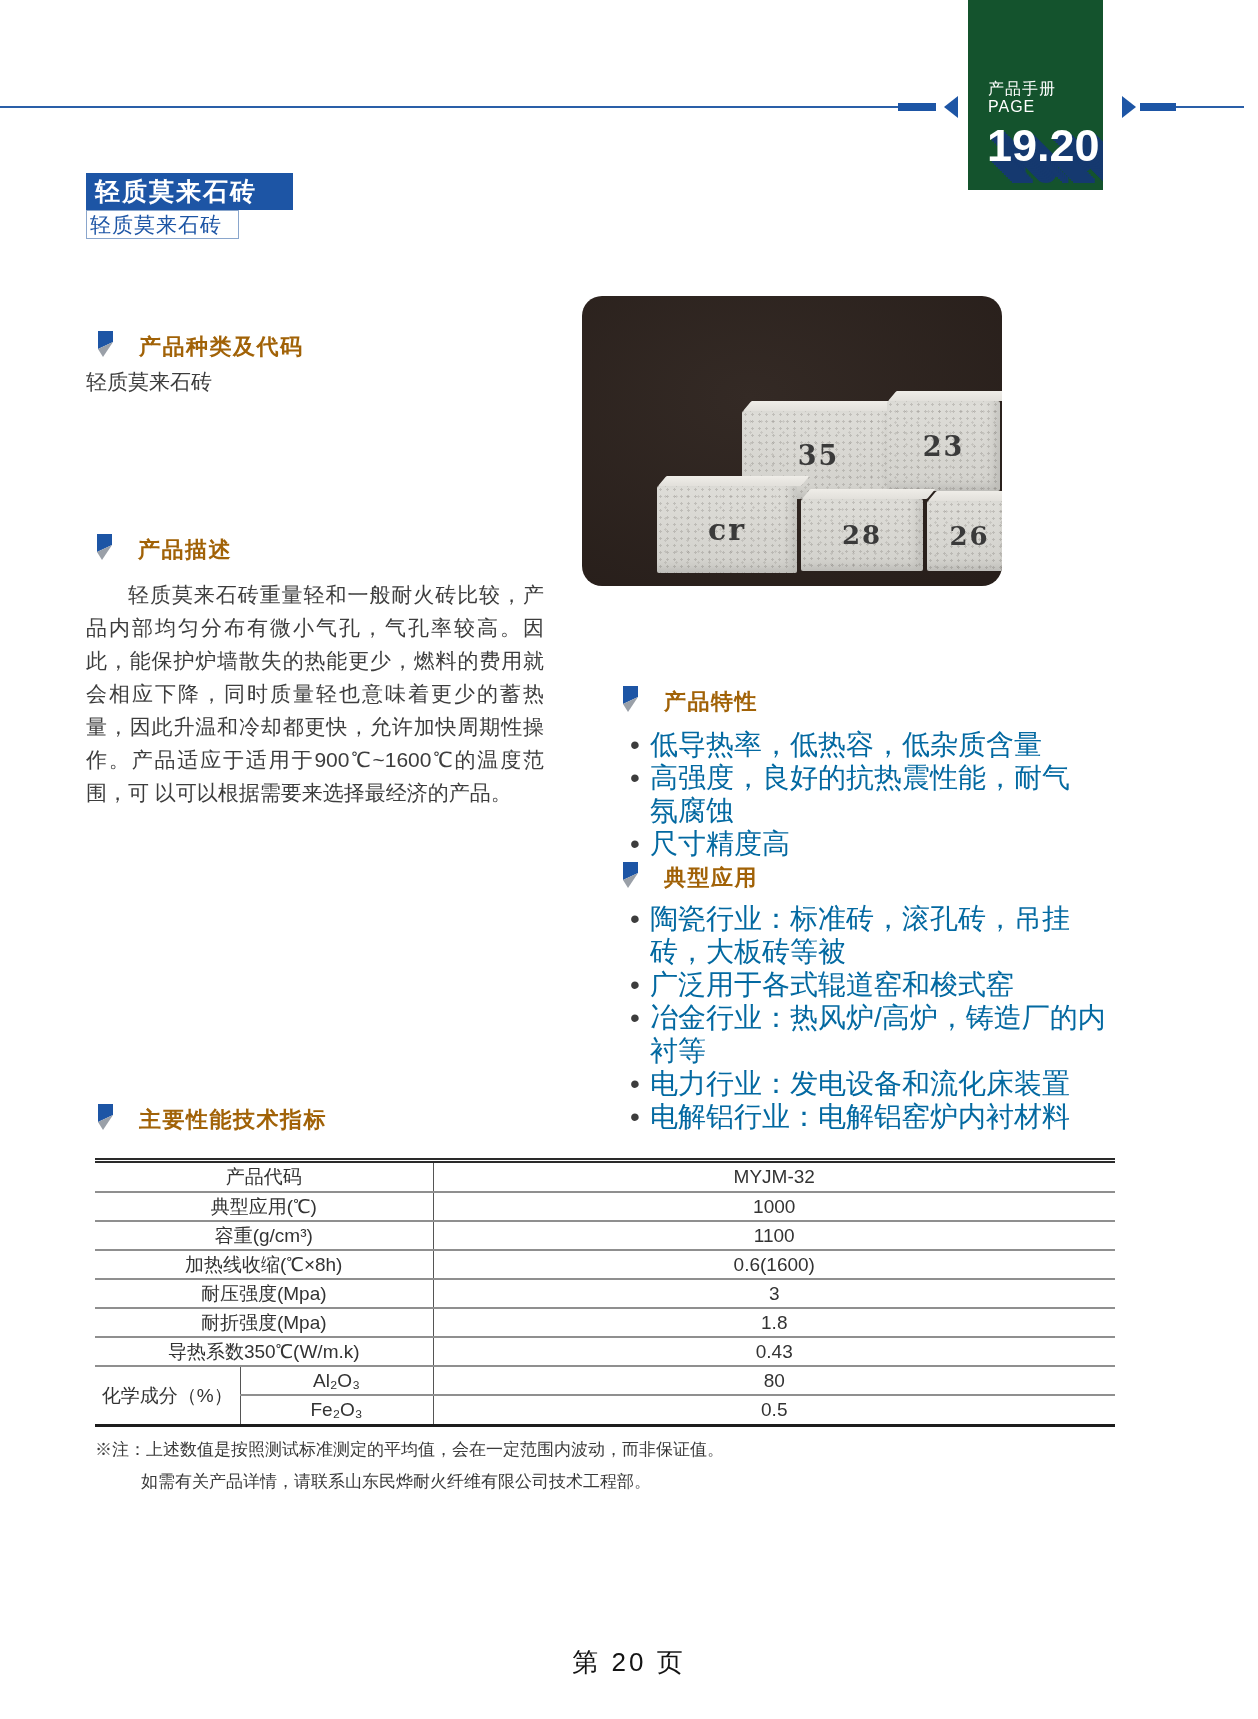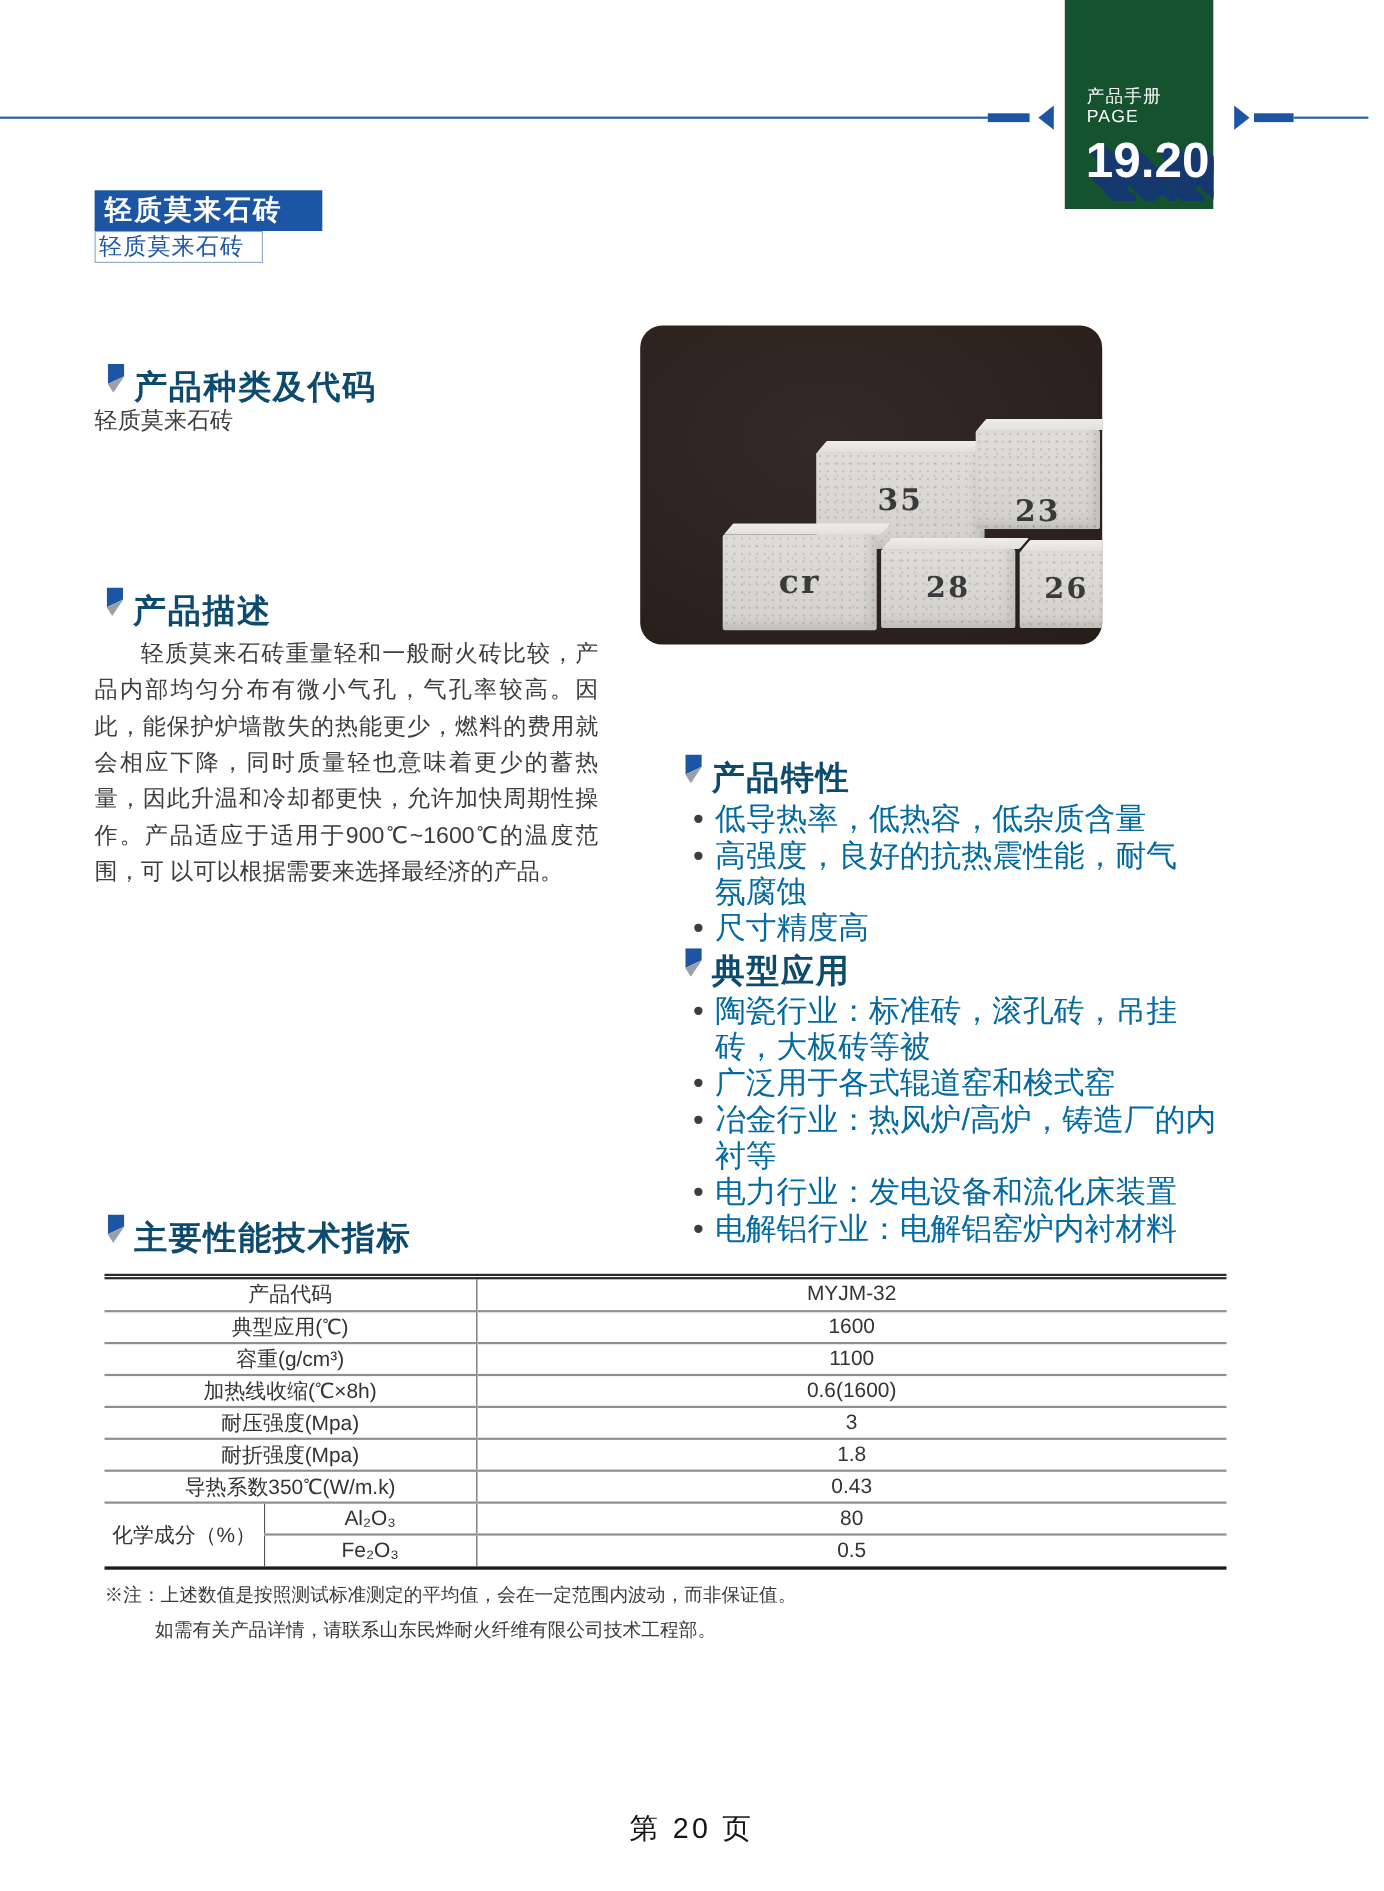"产品种类及代码" .sec .txt { color: #0c4a6e -> #a16207; font-size: 30px -> 22px; margin-left: 9px -> 26px }
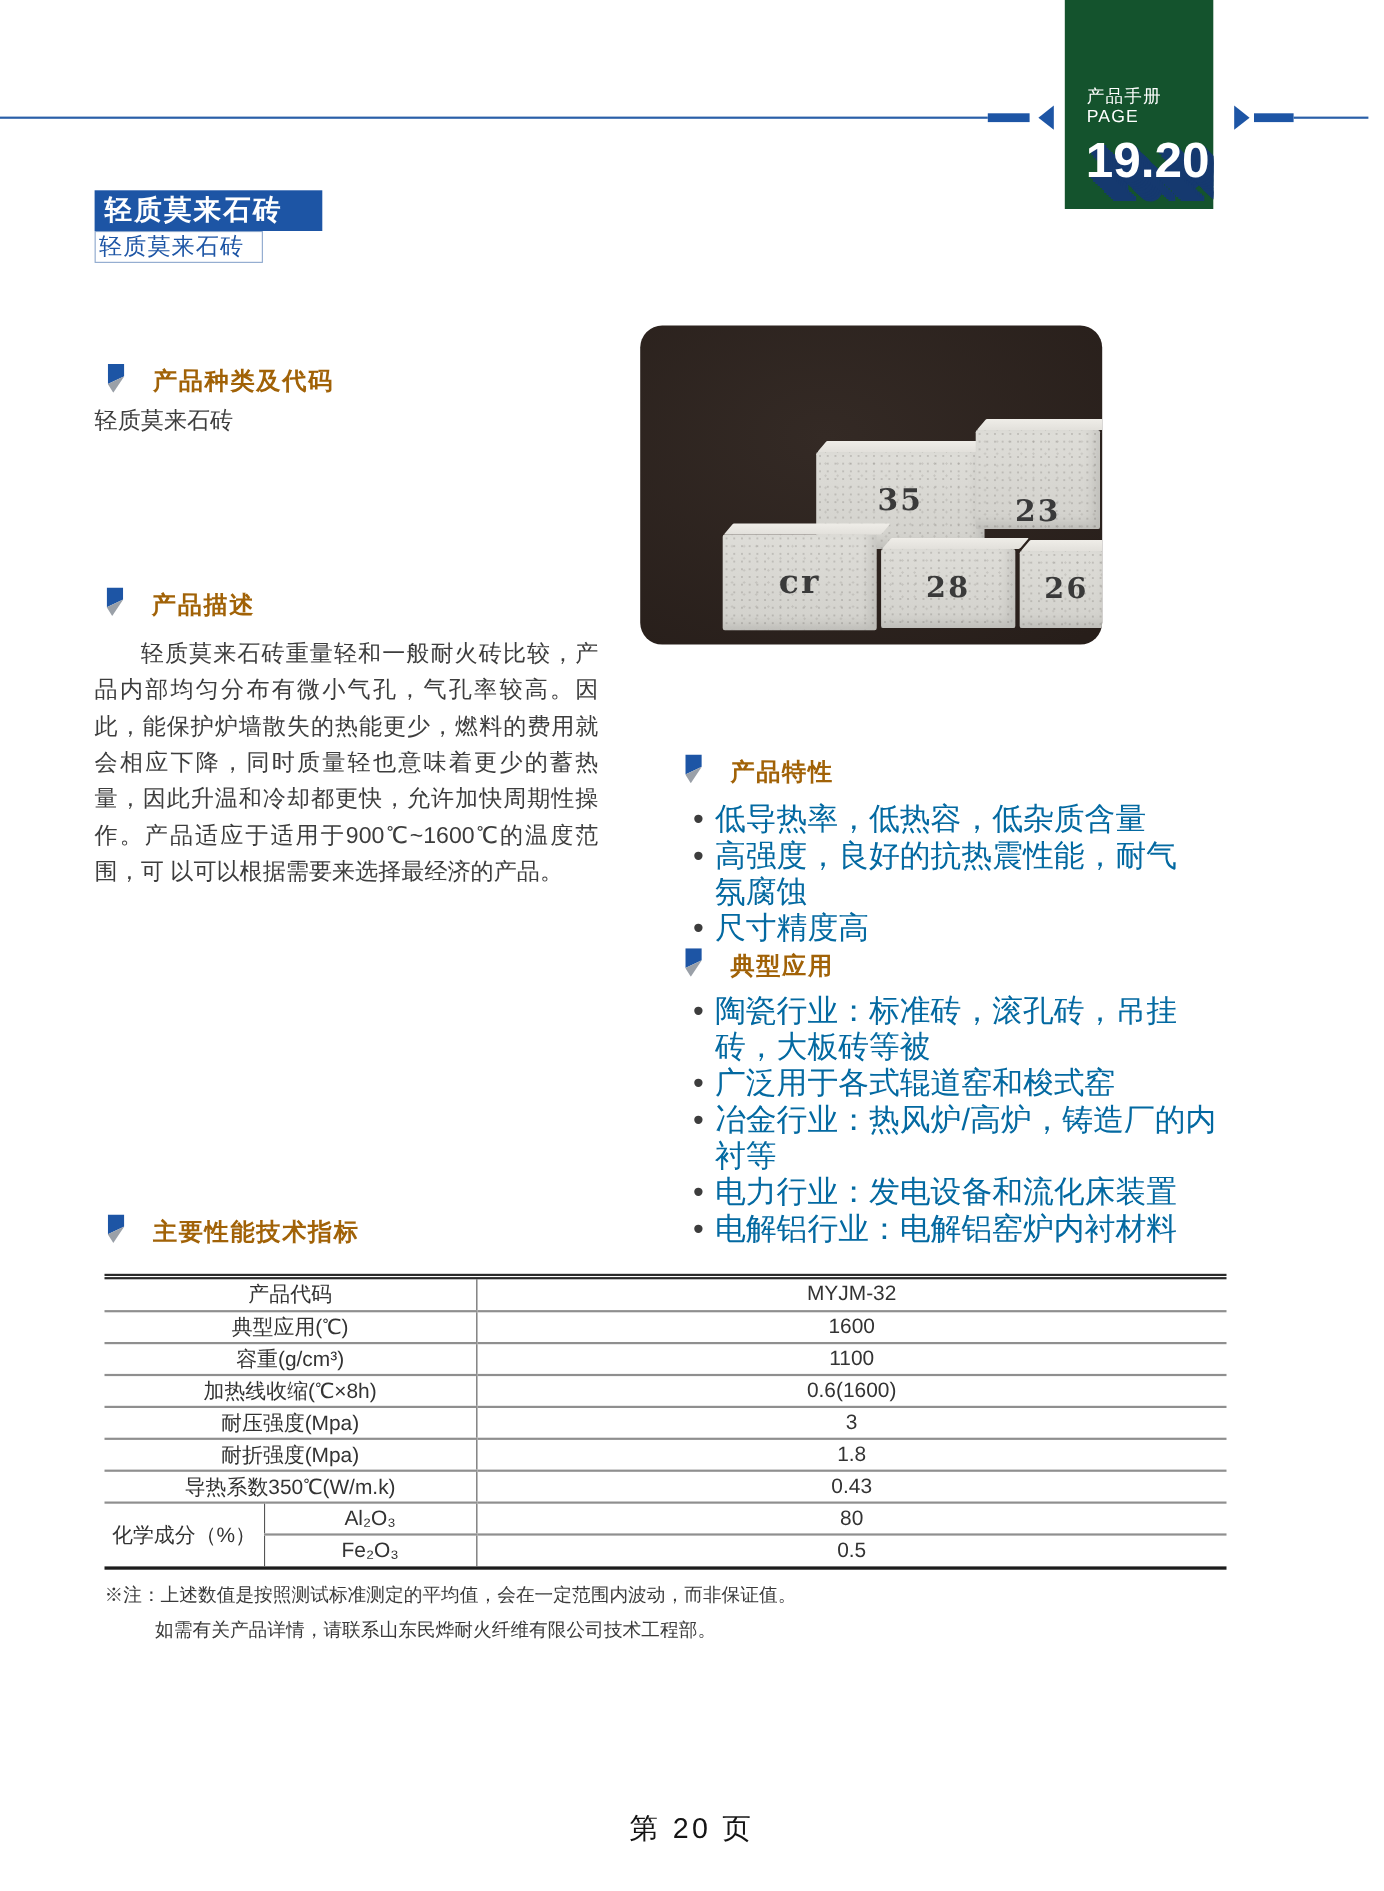"23" div.brick { align-items: flex-end -> none; top: 95px -> 105px }
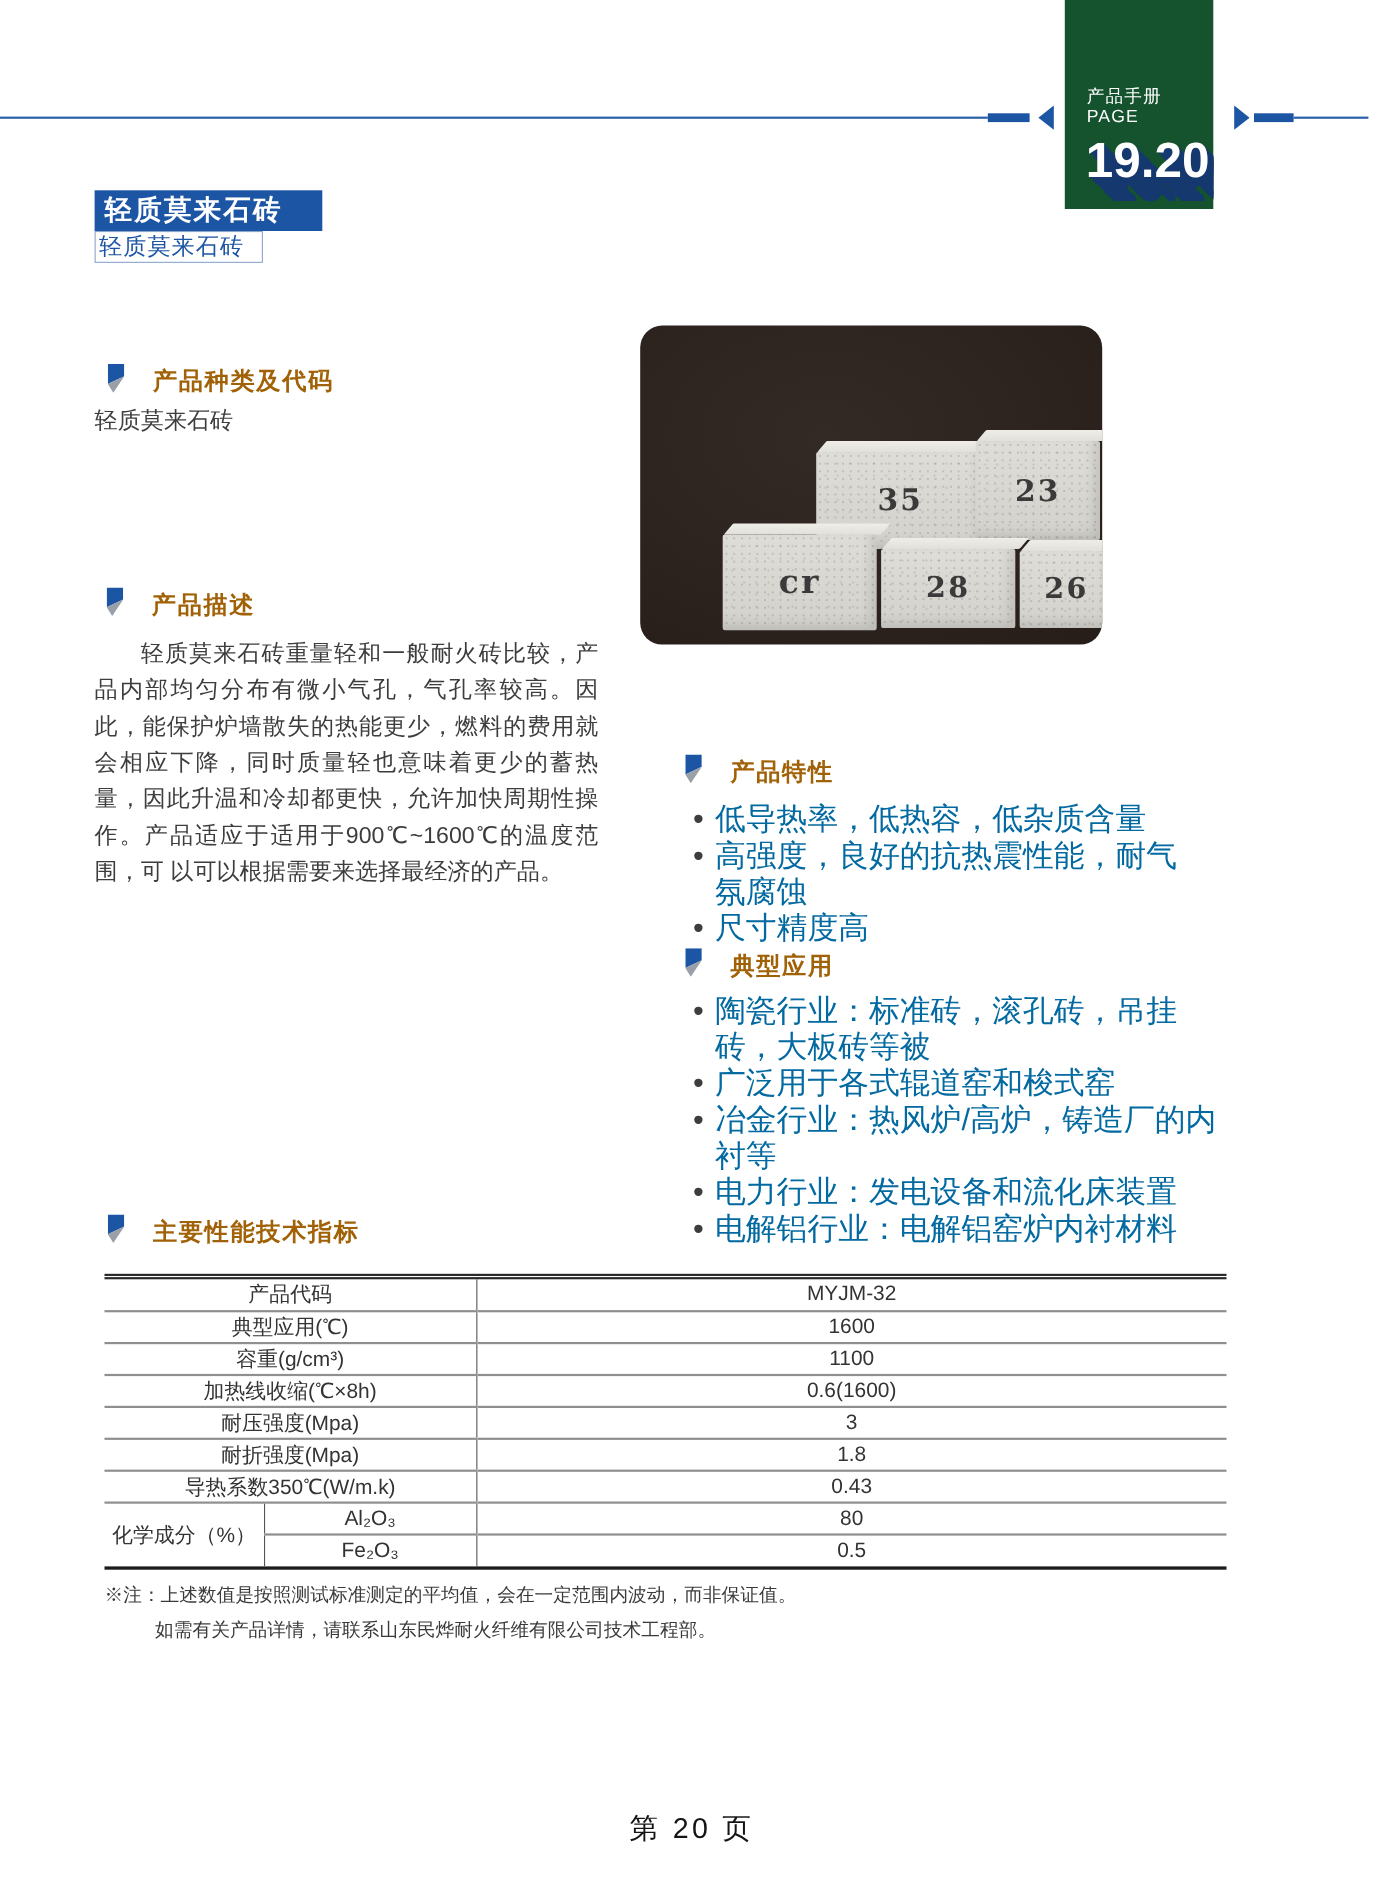"1600" td { text: 1600 -> 1000 }
